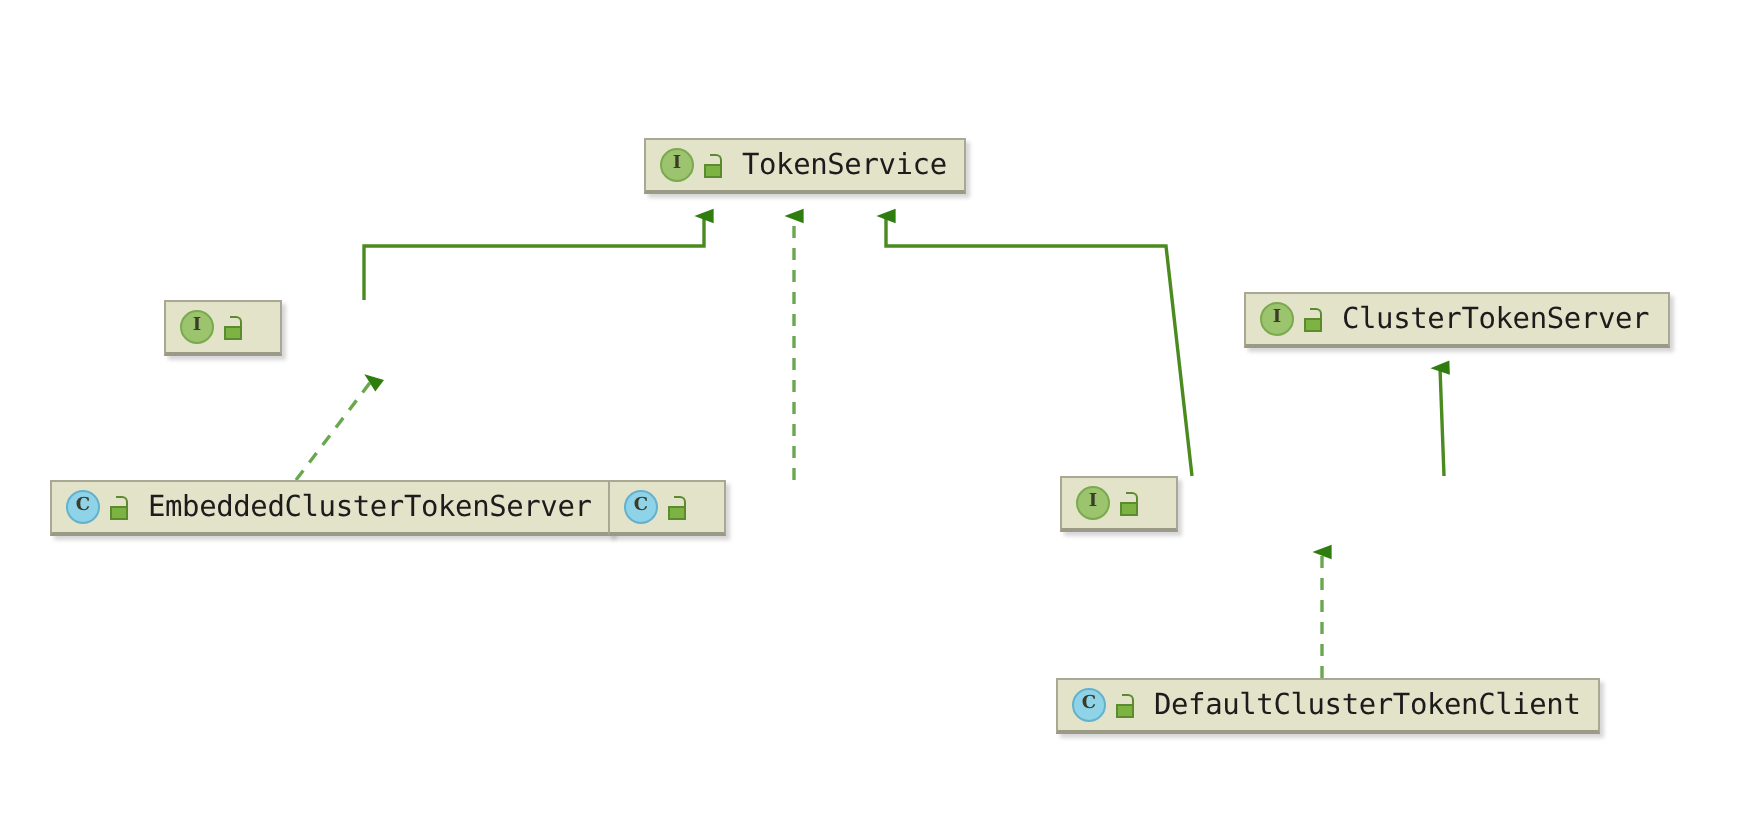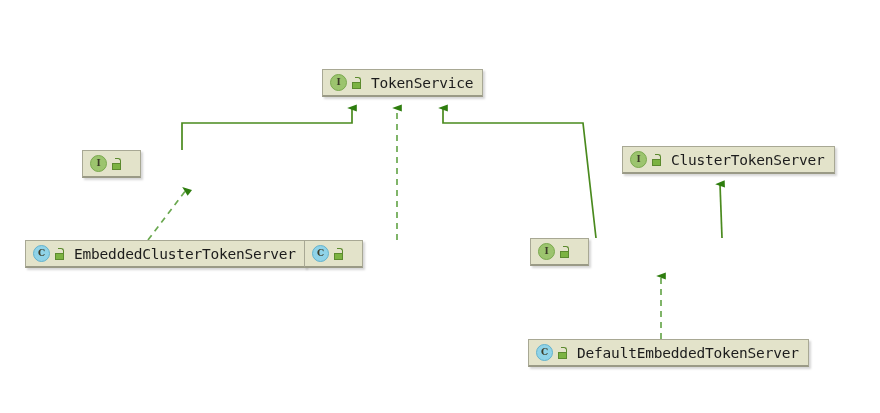"DefaultEmbeddedTokenServer" span.node-label { text: DefaultEmbeddedTokenServer -> DefaultClusterTokenClient }
